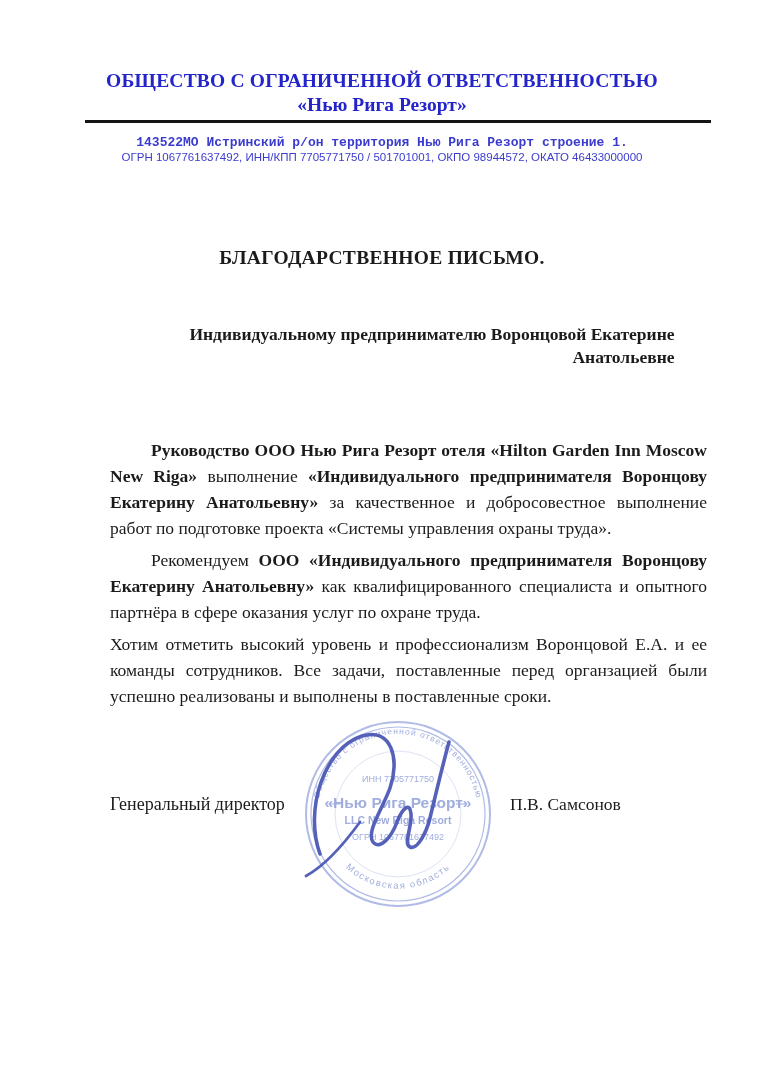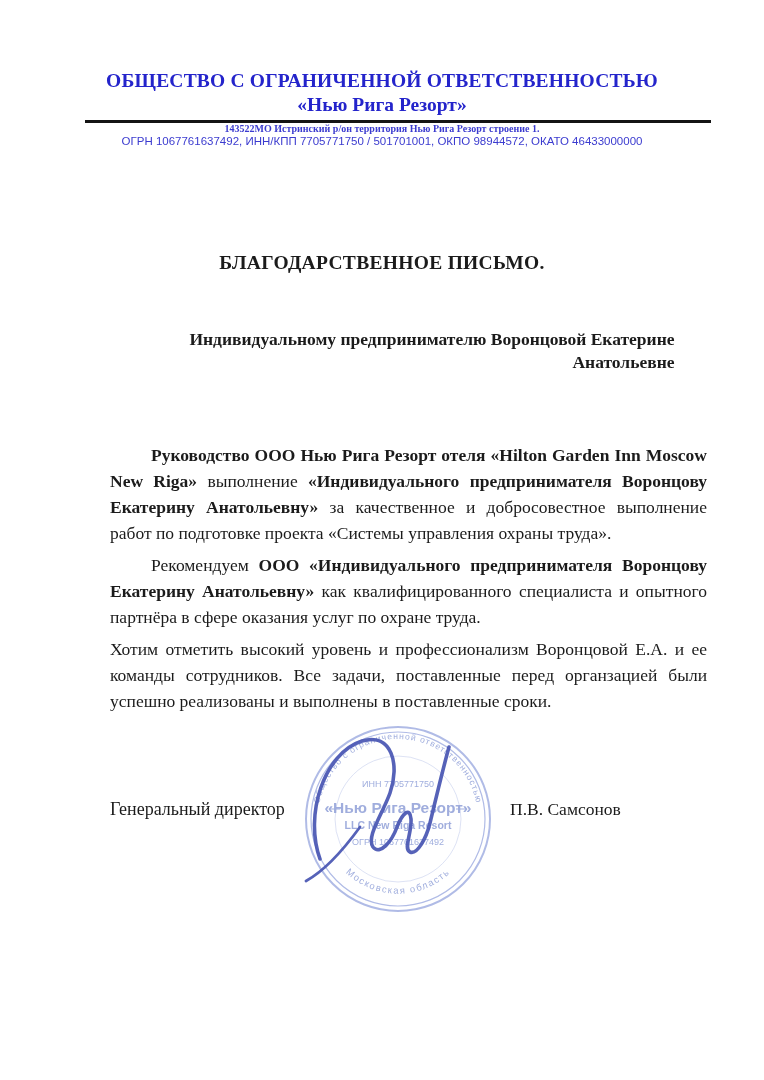"143522МО Истринский р/он территория Нью" .addr1 { font-family: none -> Liberation Mono, monospace; font-size: 10px -> 13px; margin-top: none -> 12px }
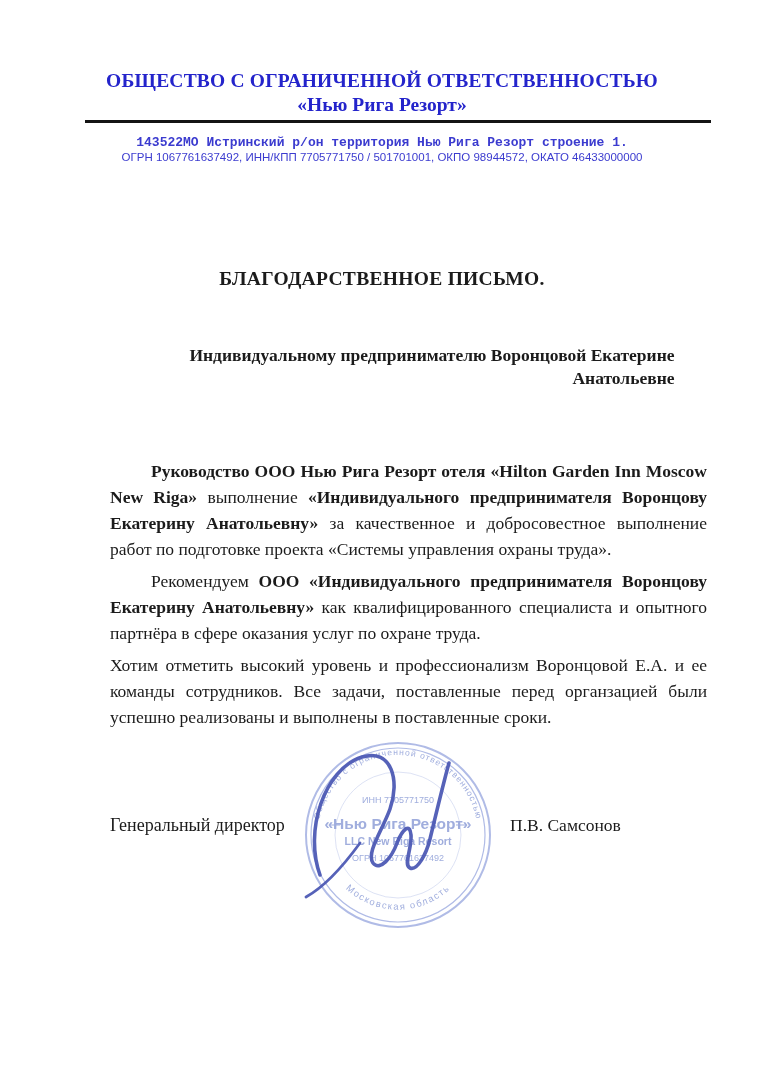"БЛАГОДАРСТВЕННОЕ ПИСЬМО." .doc-title { margin-top: 105px -> 84px }
